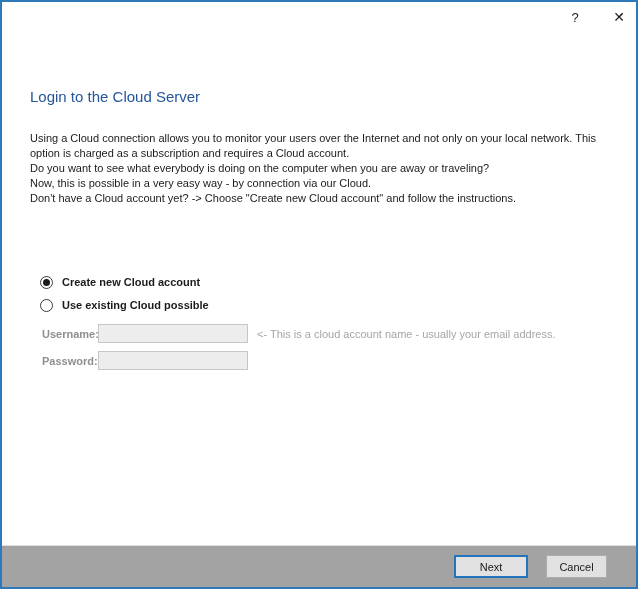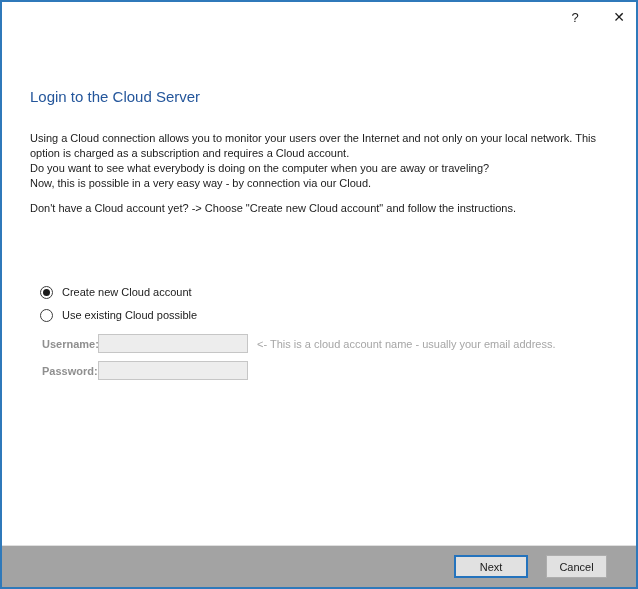"Don't have a Cloud account" .para.p3 { margin-top: 10px -> none }
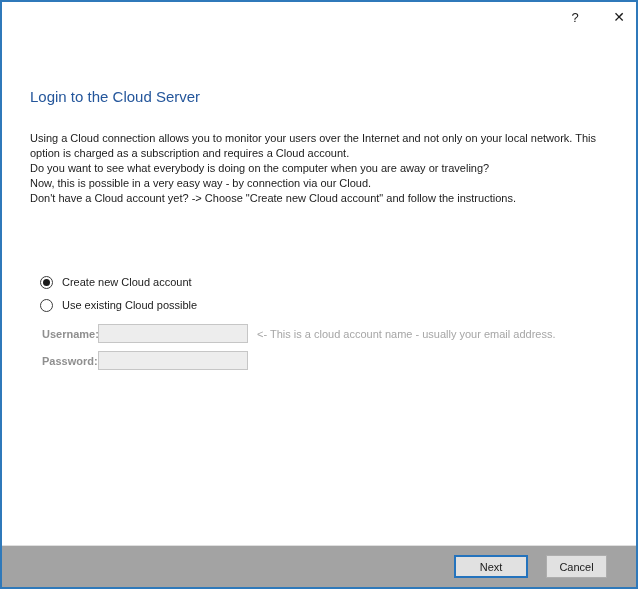"Create new Cloud account" .option-row { font-weight: none -> bold }
